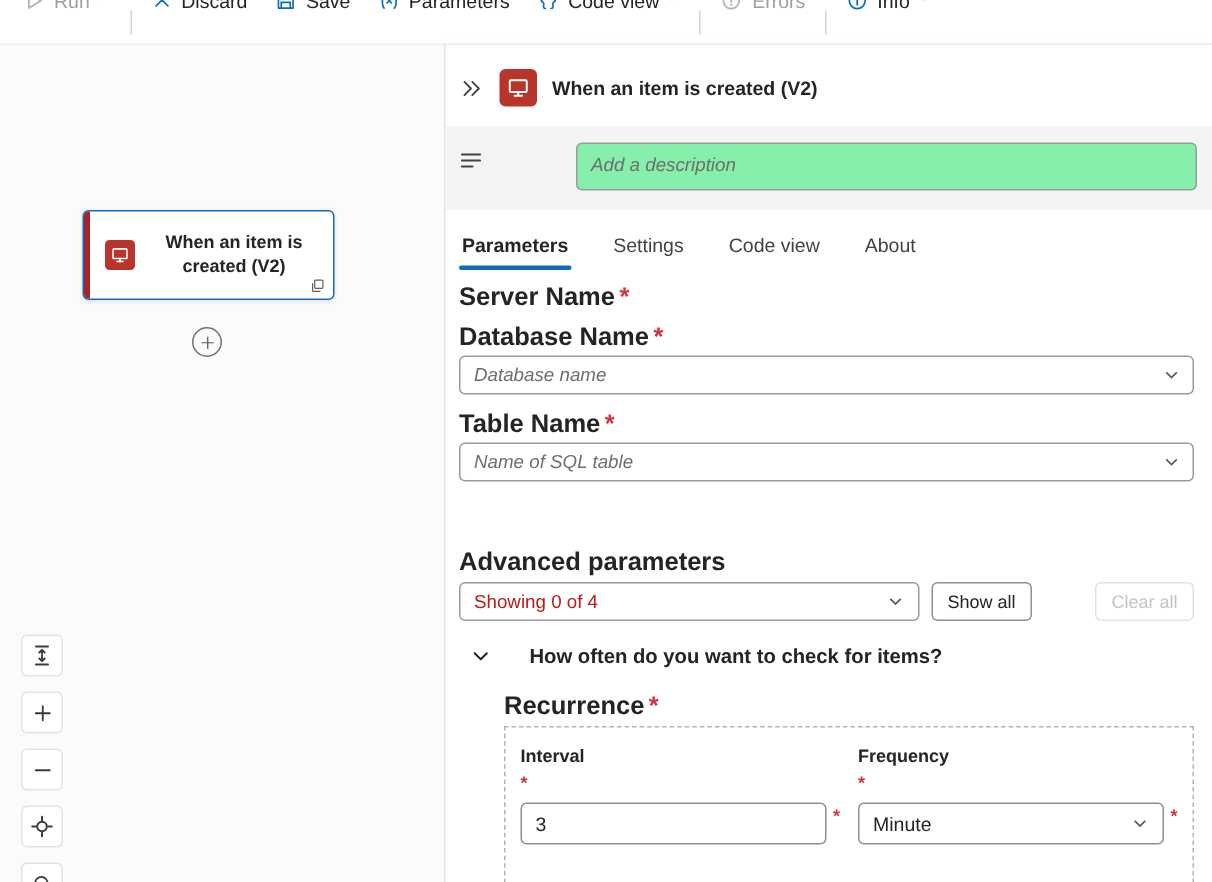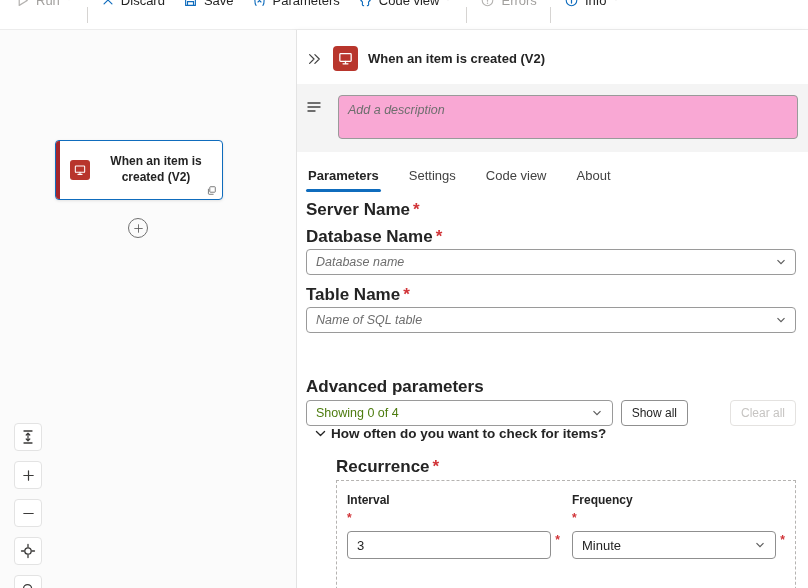"Add a description" .desc textarea { background: #f9a8d4 -> #86efac; height: 44px -> 32px; margin-left: none -> 46px }
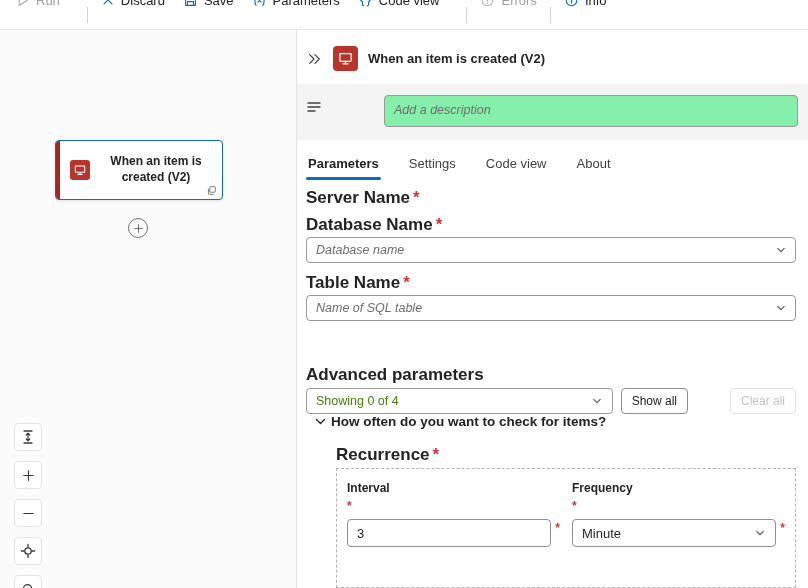"Showing 0 of 4" .combobox { color: #4d7c0f -> #b91c1c }
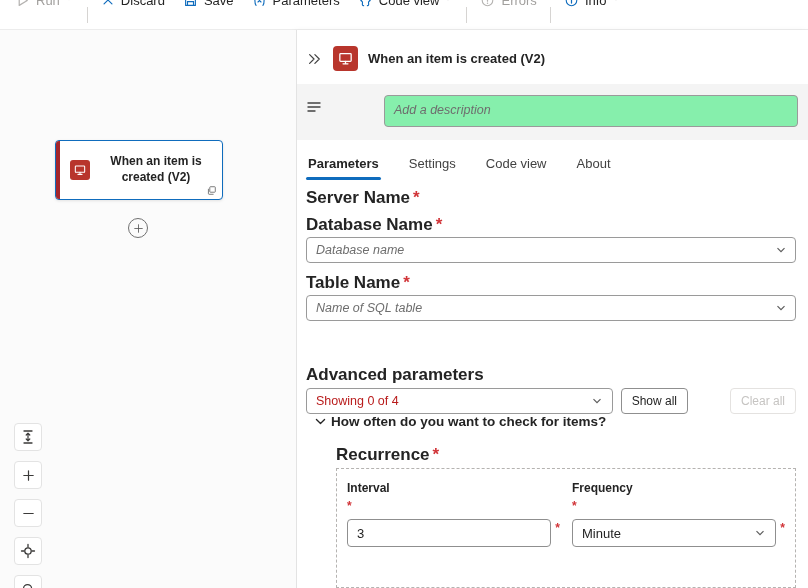"How often do you want" .section-header { gap: 4px -> 26px; margin-top: none -> 16px }
